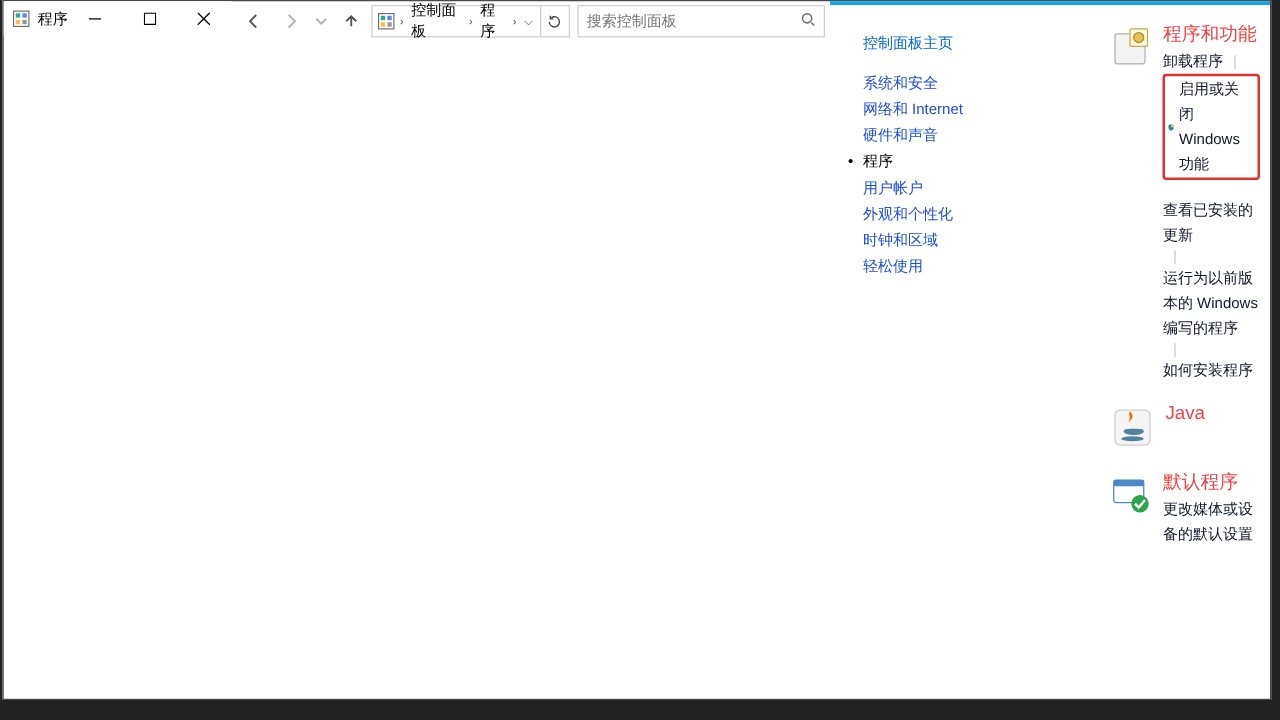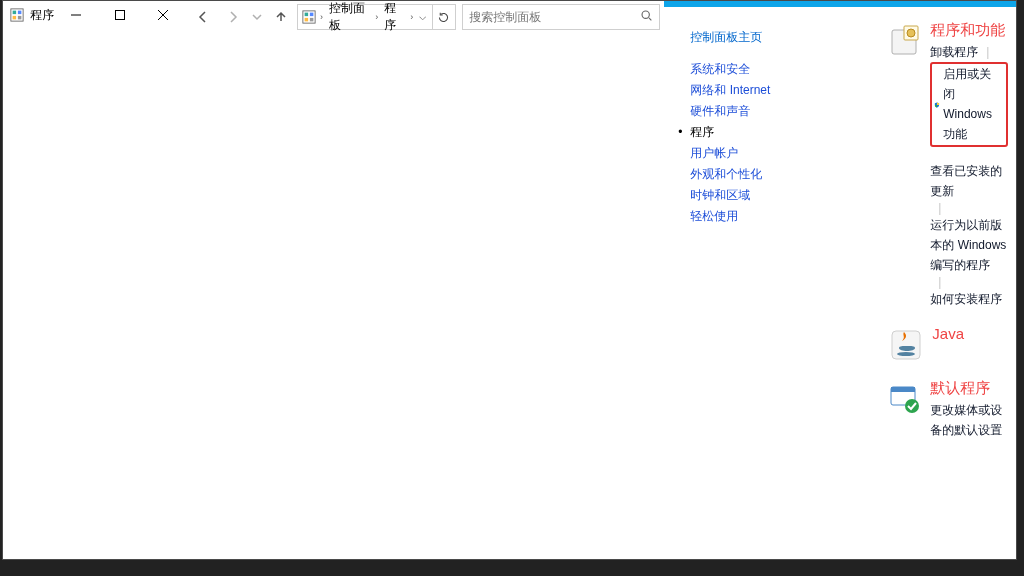"控制面板主页" .body { border-top: 6px solid #0ea5e9 -> 3px solid #0ea5e9 }
